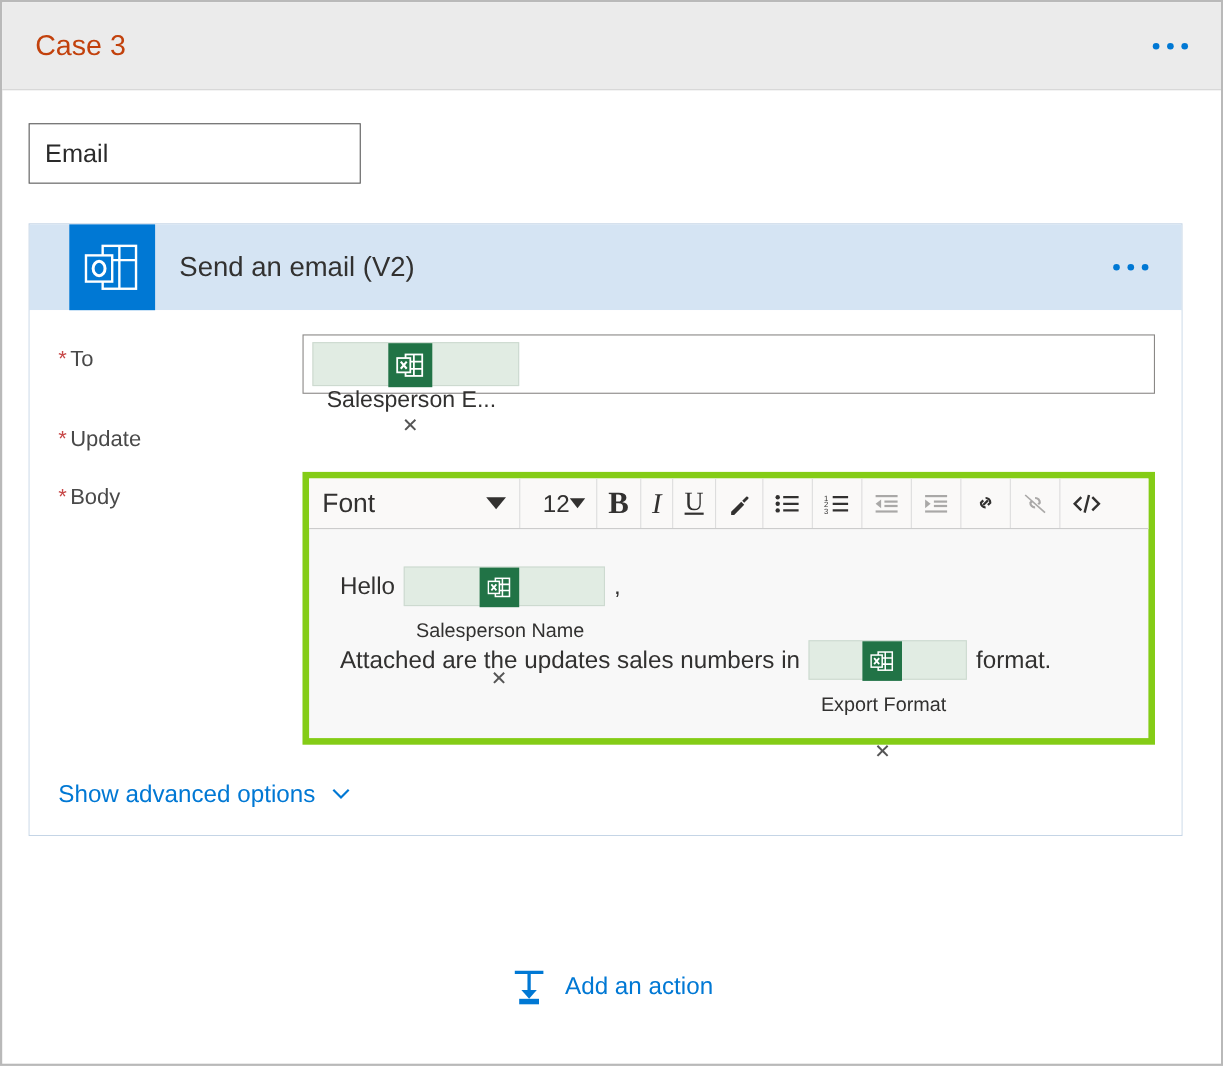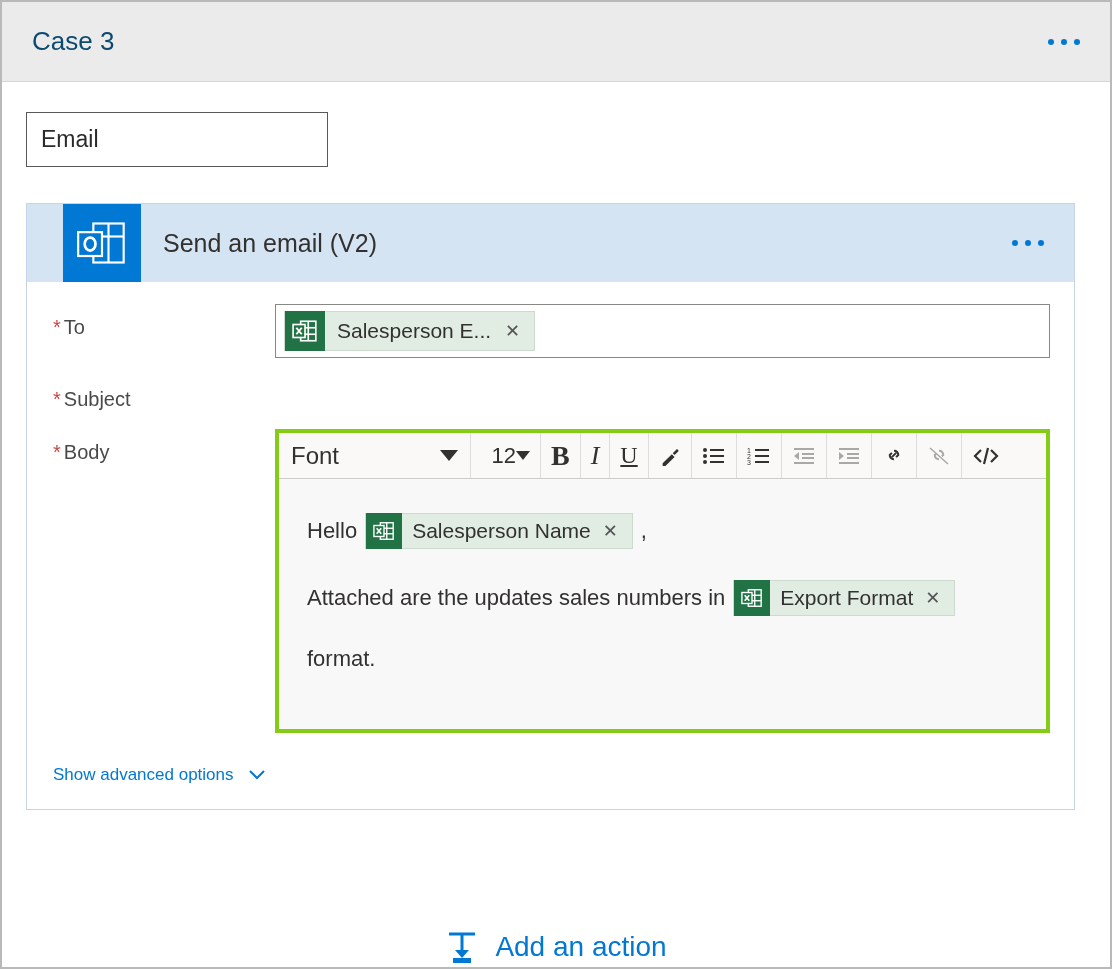"Case 3" .header-title { color: #0c4a6e -> #c2410c }
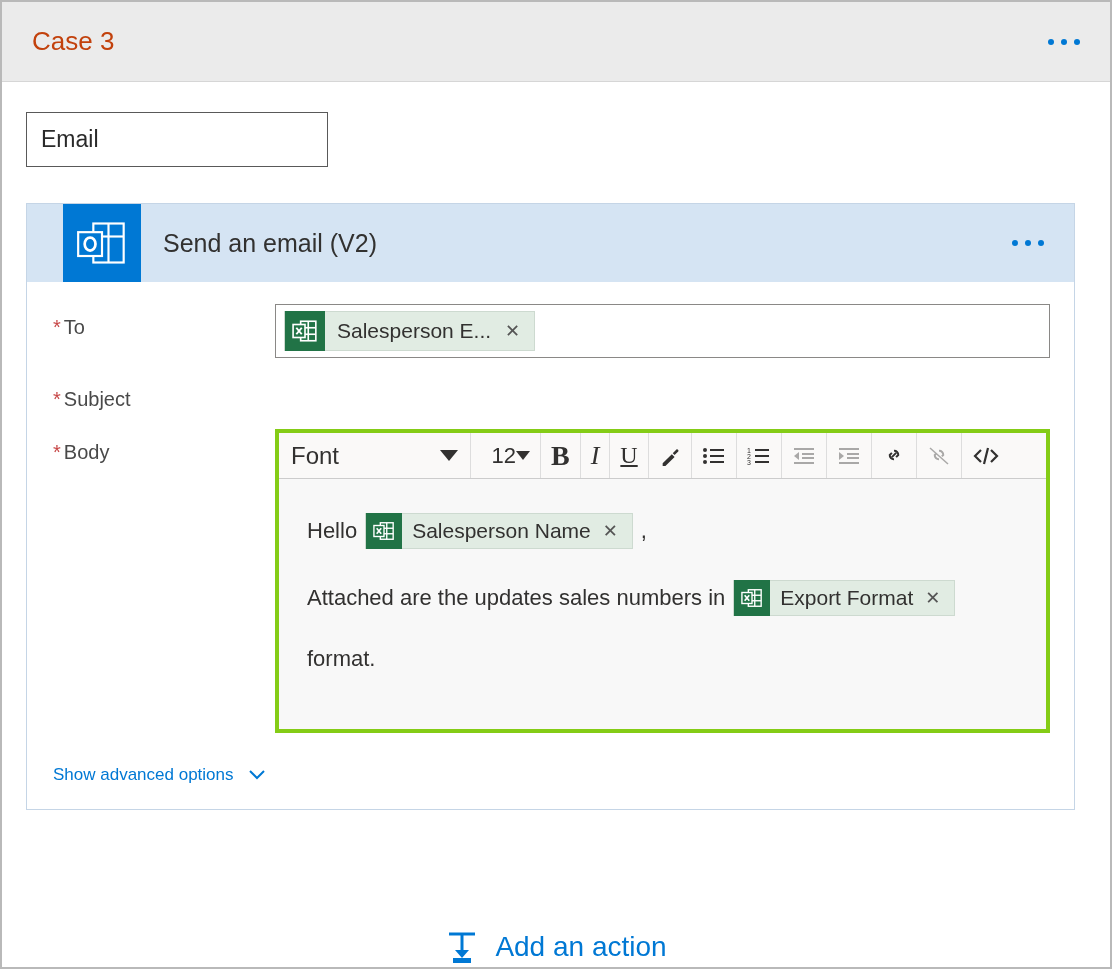"Salesperson E..." .token-pill { flex-direction: none -> column }
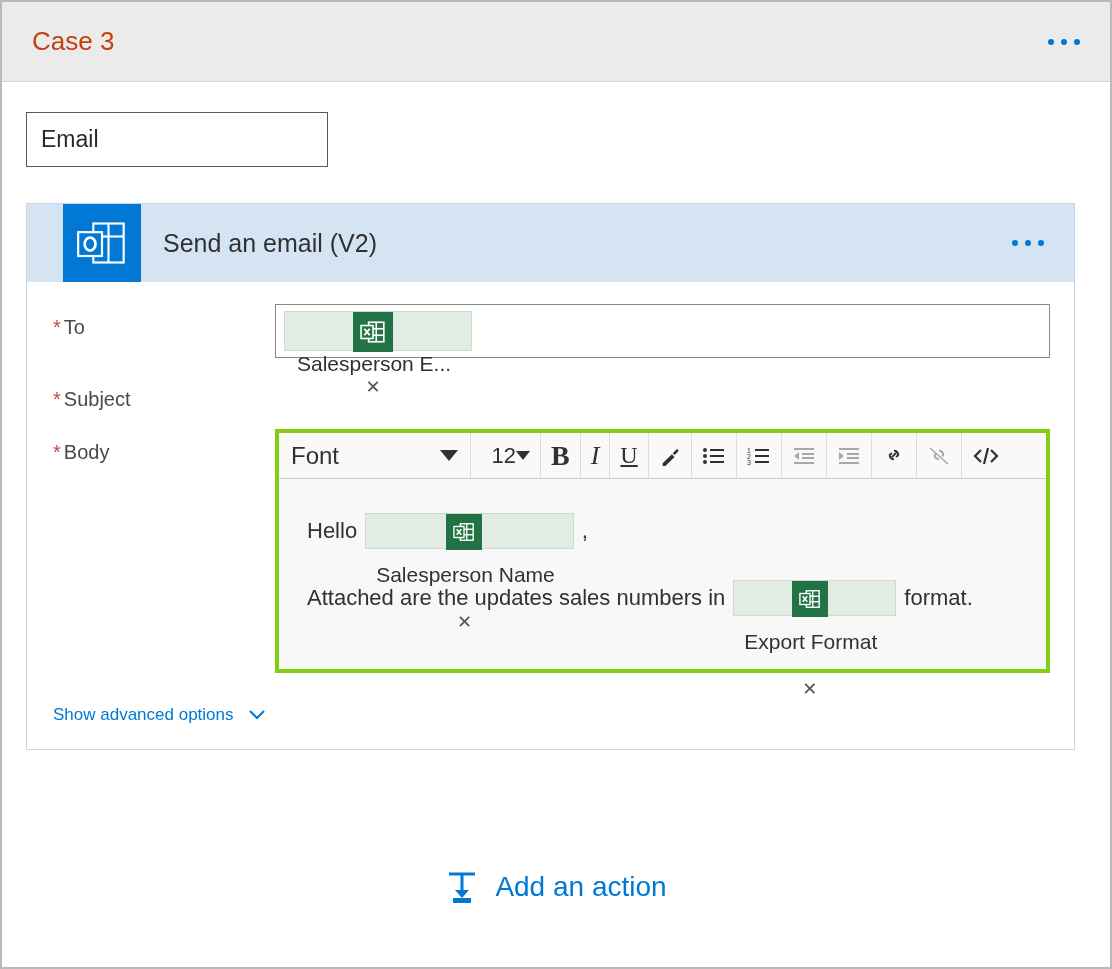"Subject" span { text: Subject -> Update }
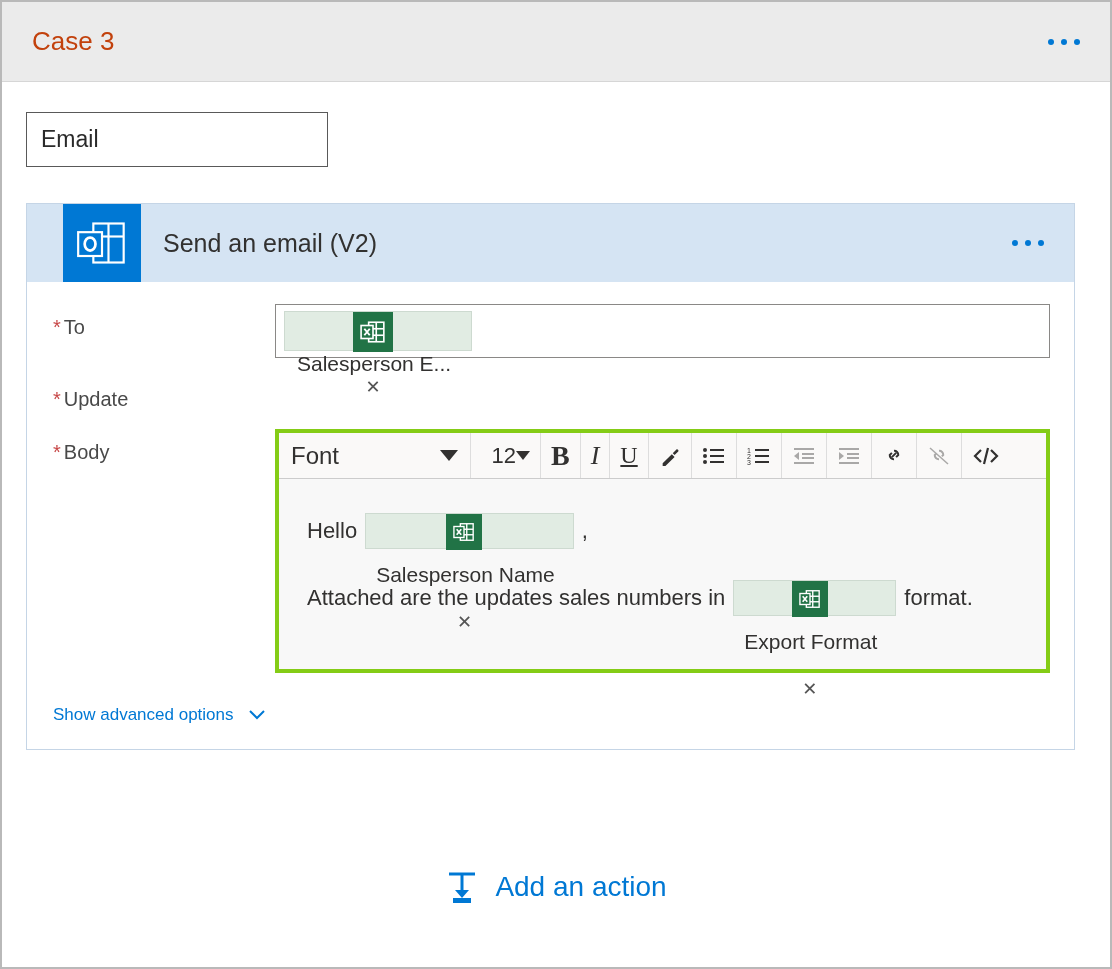"Font" .body-editor { border: 4px solid #84cc16 -> 6px solid #84cc16 }
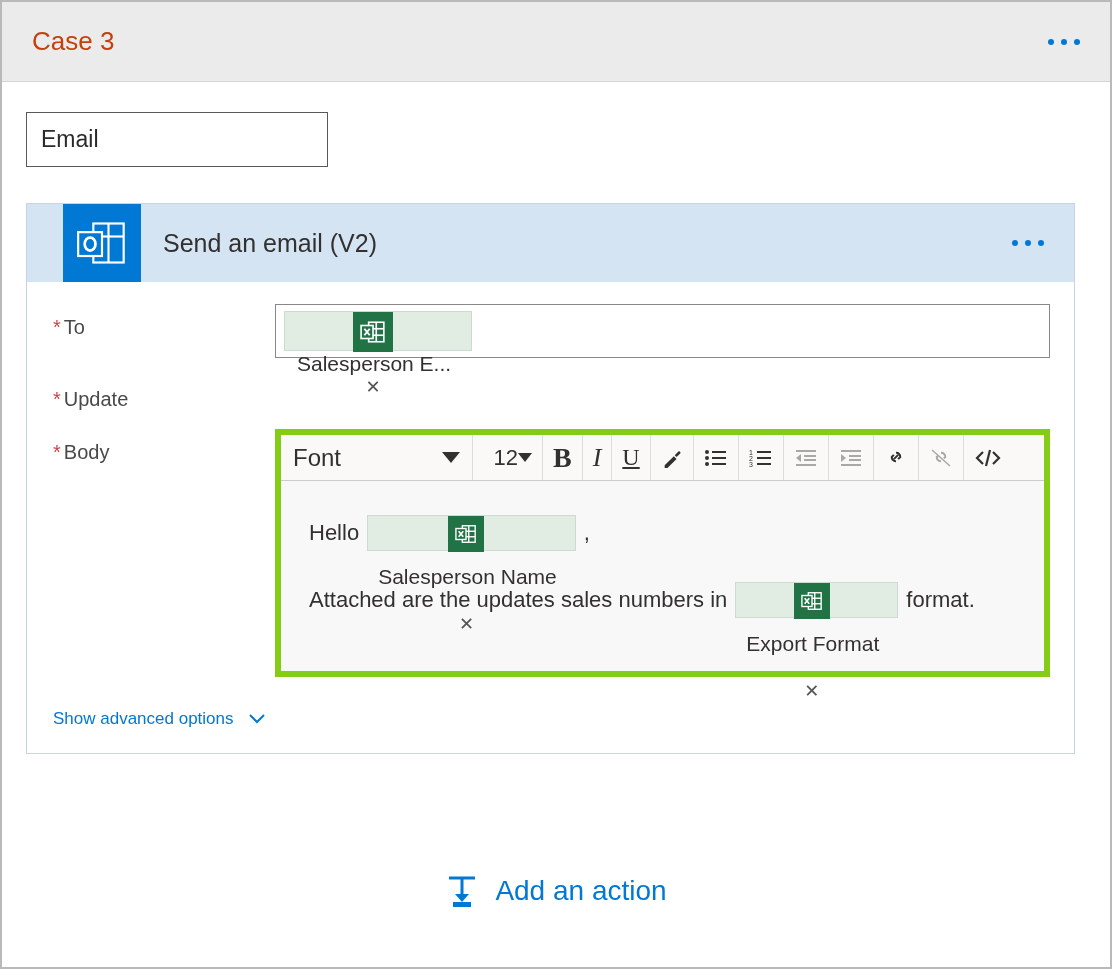"Salesperson Name" .token-label-sm { font-size: 21px -> 18px }
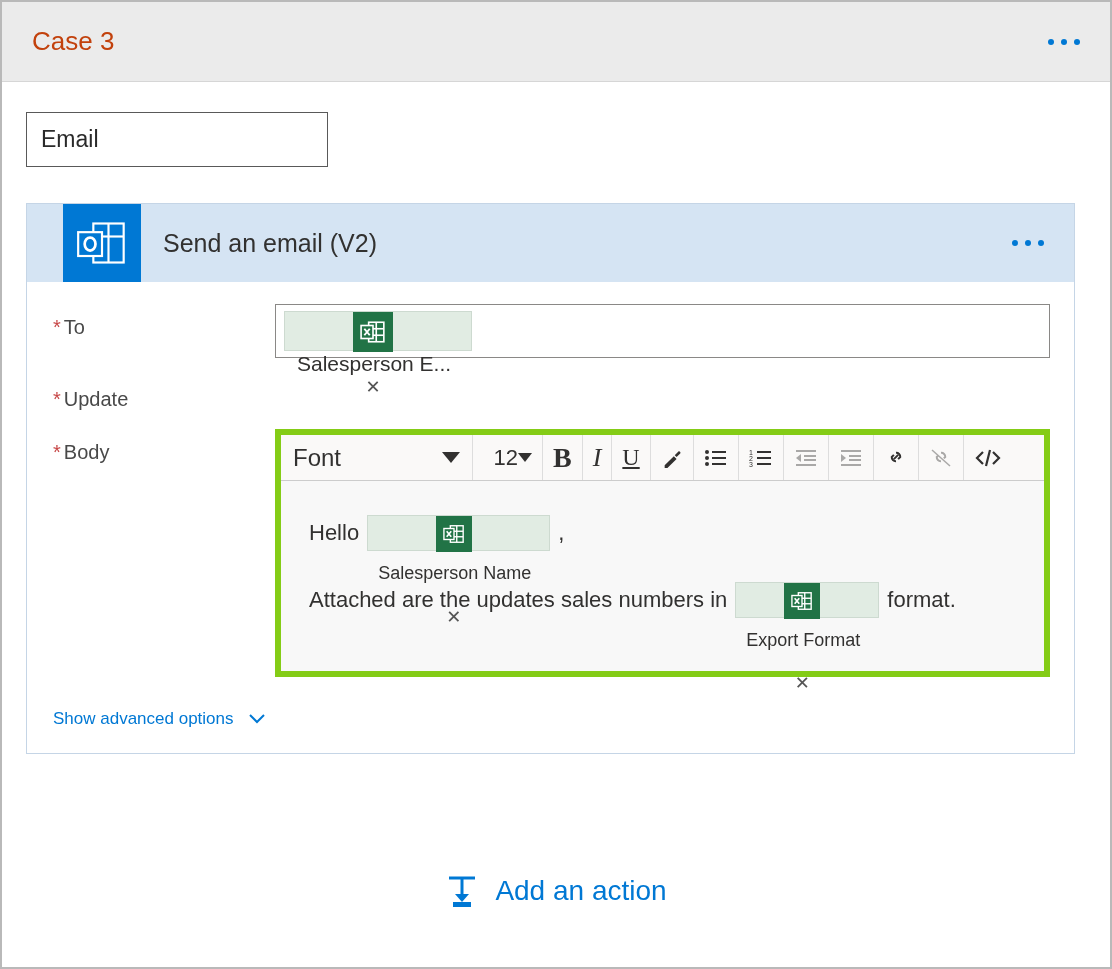"Show advanced options" .advanced-link { font-size: 17px -> 22px }
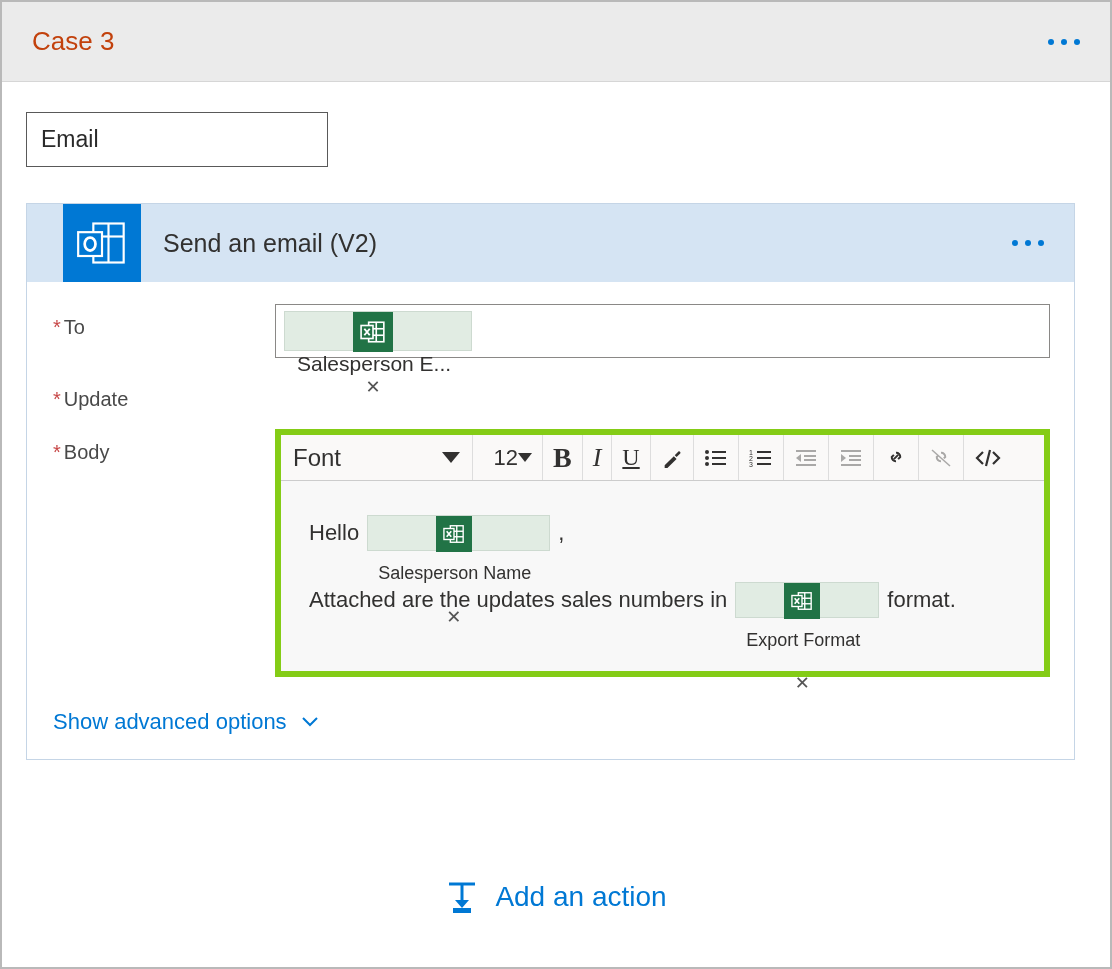"Add an action" .add-action-label { font-size: 28px -> 22px }
